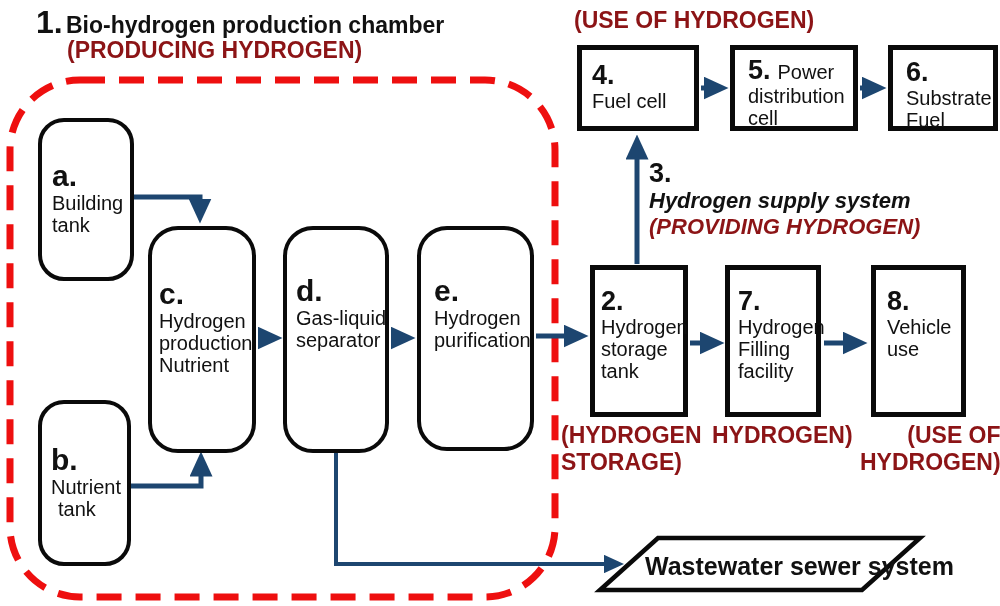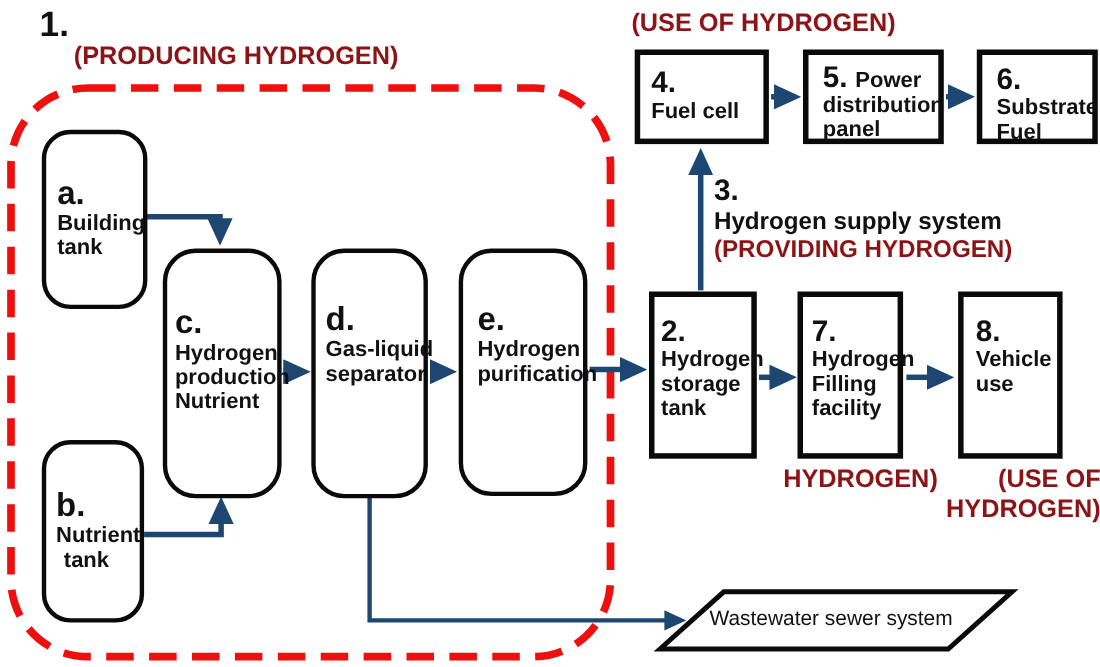"Bio-hydrogen production chamber" div.abs { html: none -> <div>Bio-hydrogen production chamber</div> }
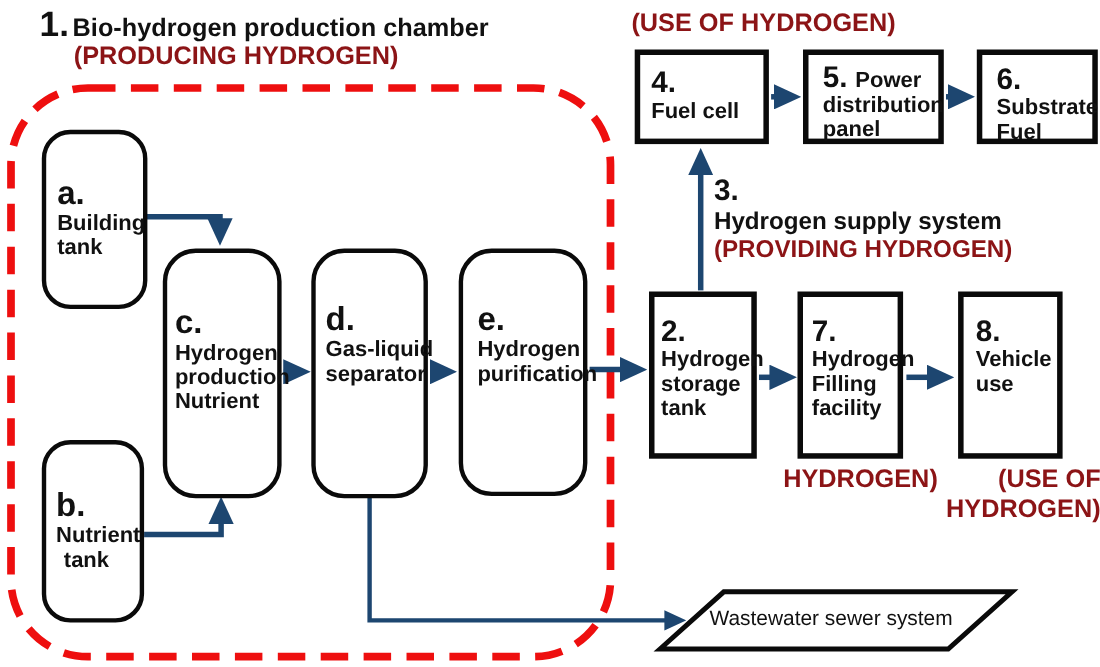"Power" .bline { font-weight: 700 -> 400 }
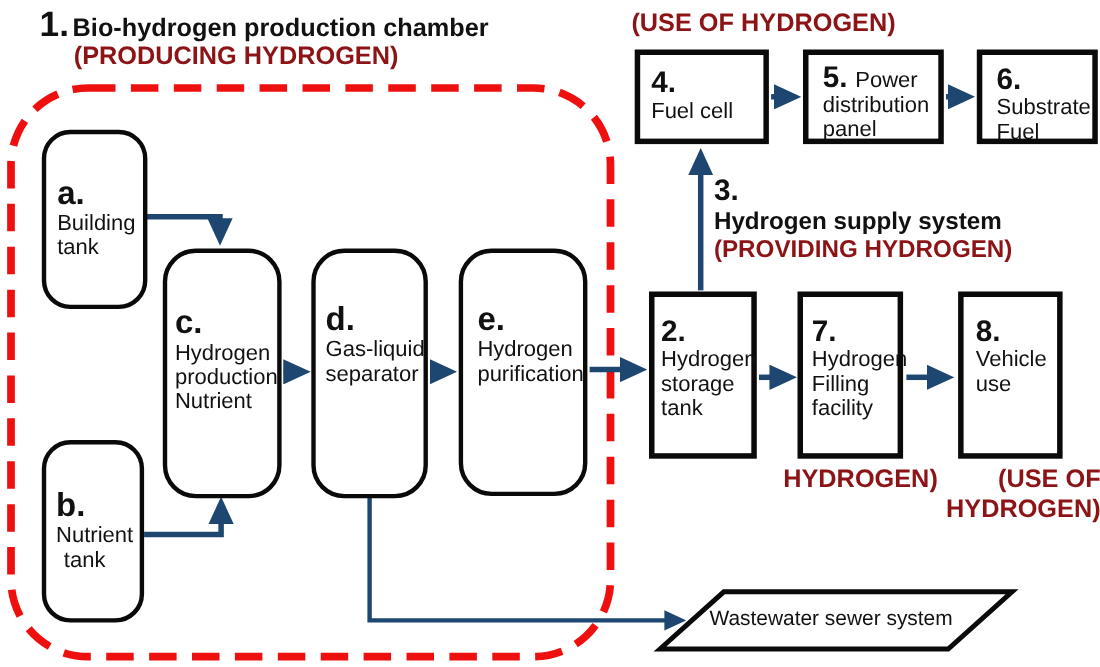"panel" div.bline { text: panel -> cell }
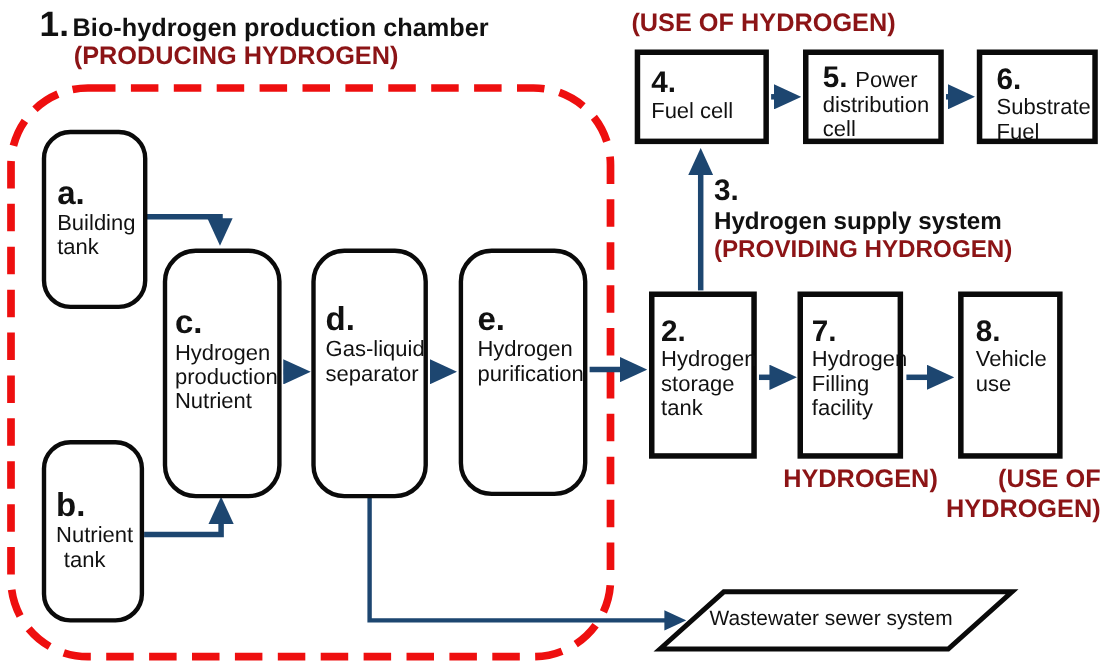"Hydrogen supply system" .supply-line { font-style: none -> italic }
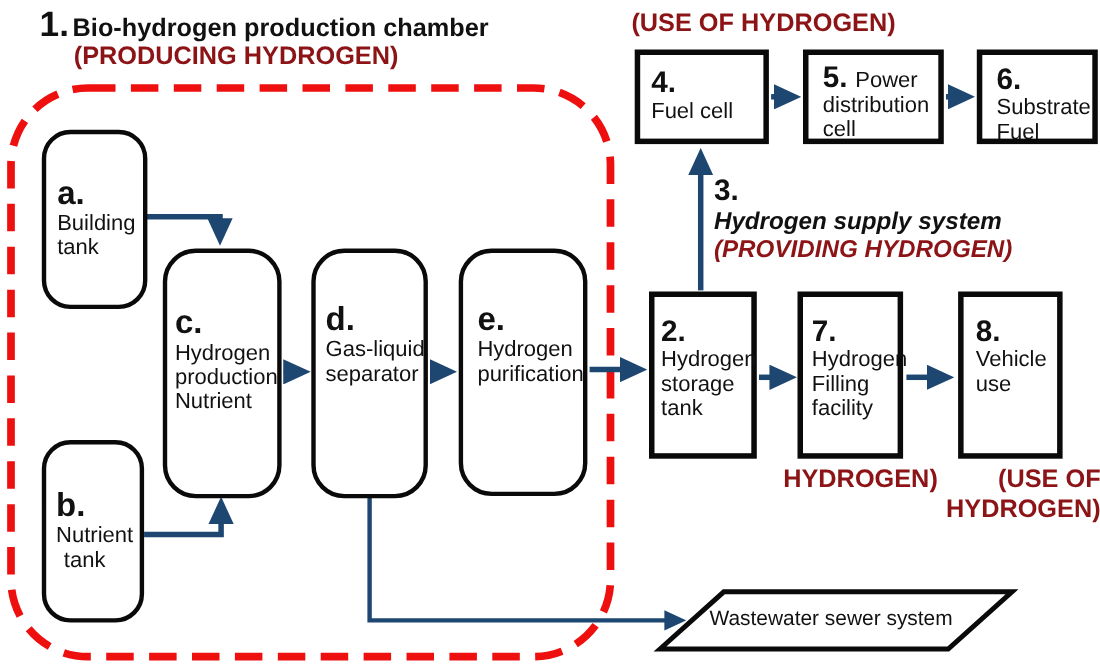"(HYDROGEN" div.abs { html: none -> <div> <div>(HYDROGEN</div> <div>STORAGE)</div> </div> }
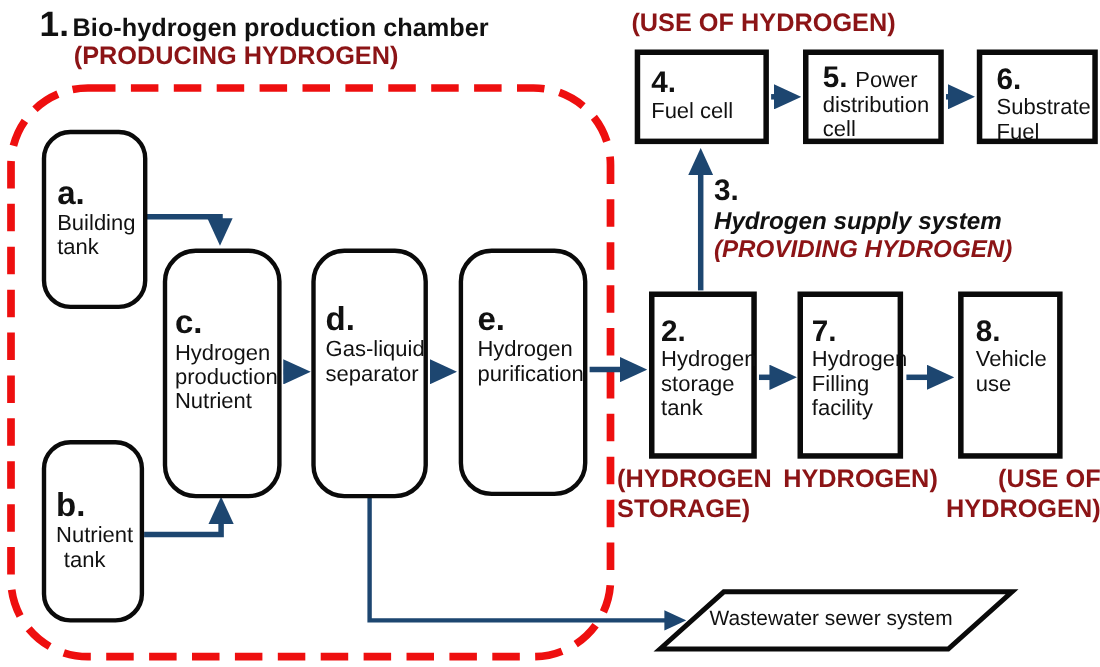"Wastewater sewer system" .ww-label { font-size: 19px -> 25px; font-weight: 400 -> 700 }
